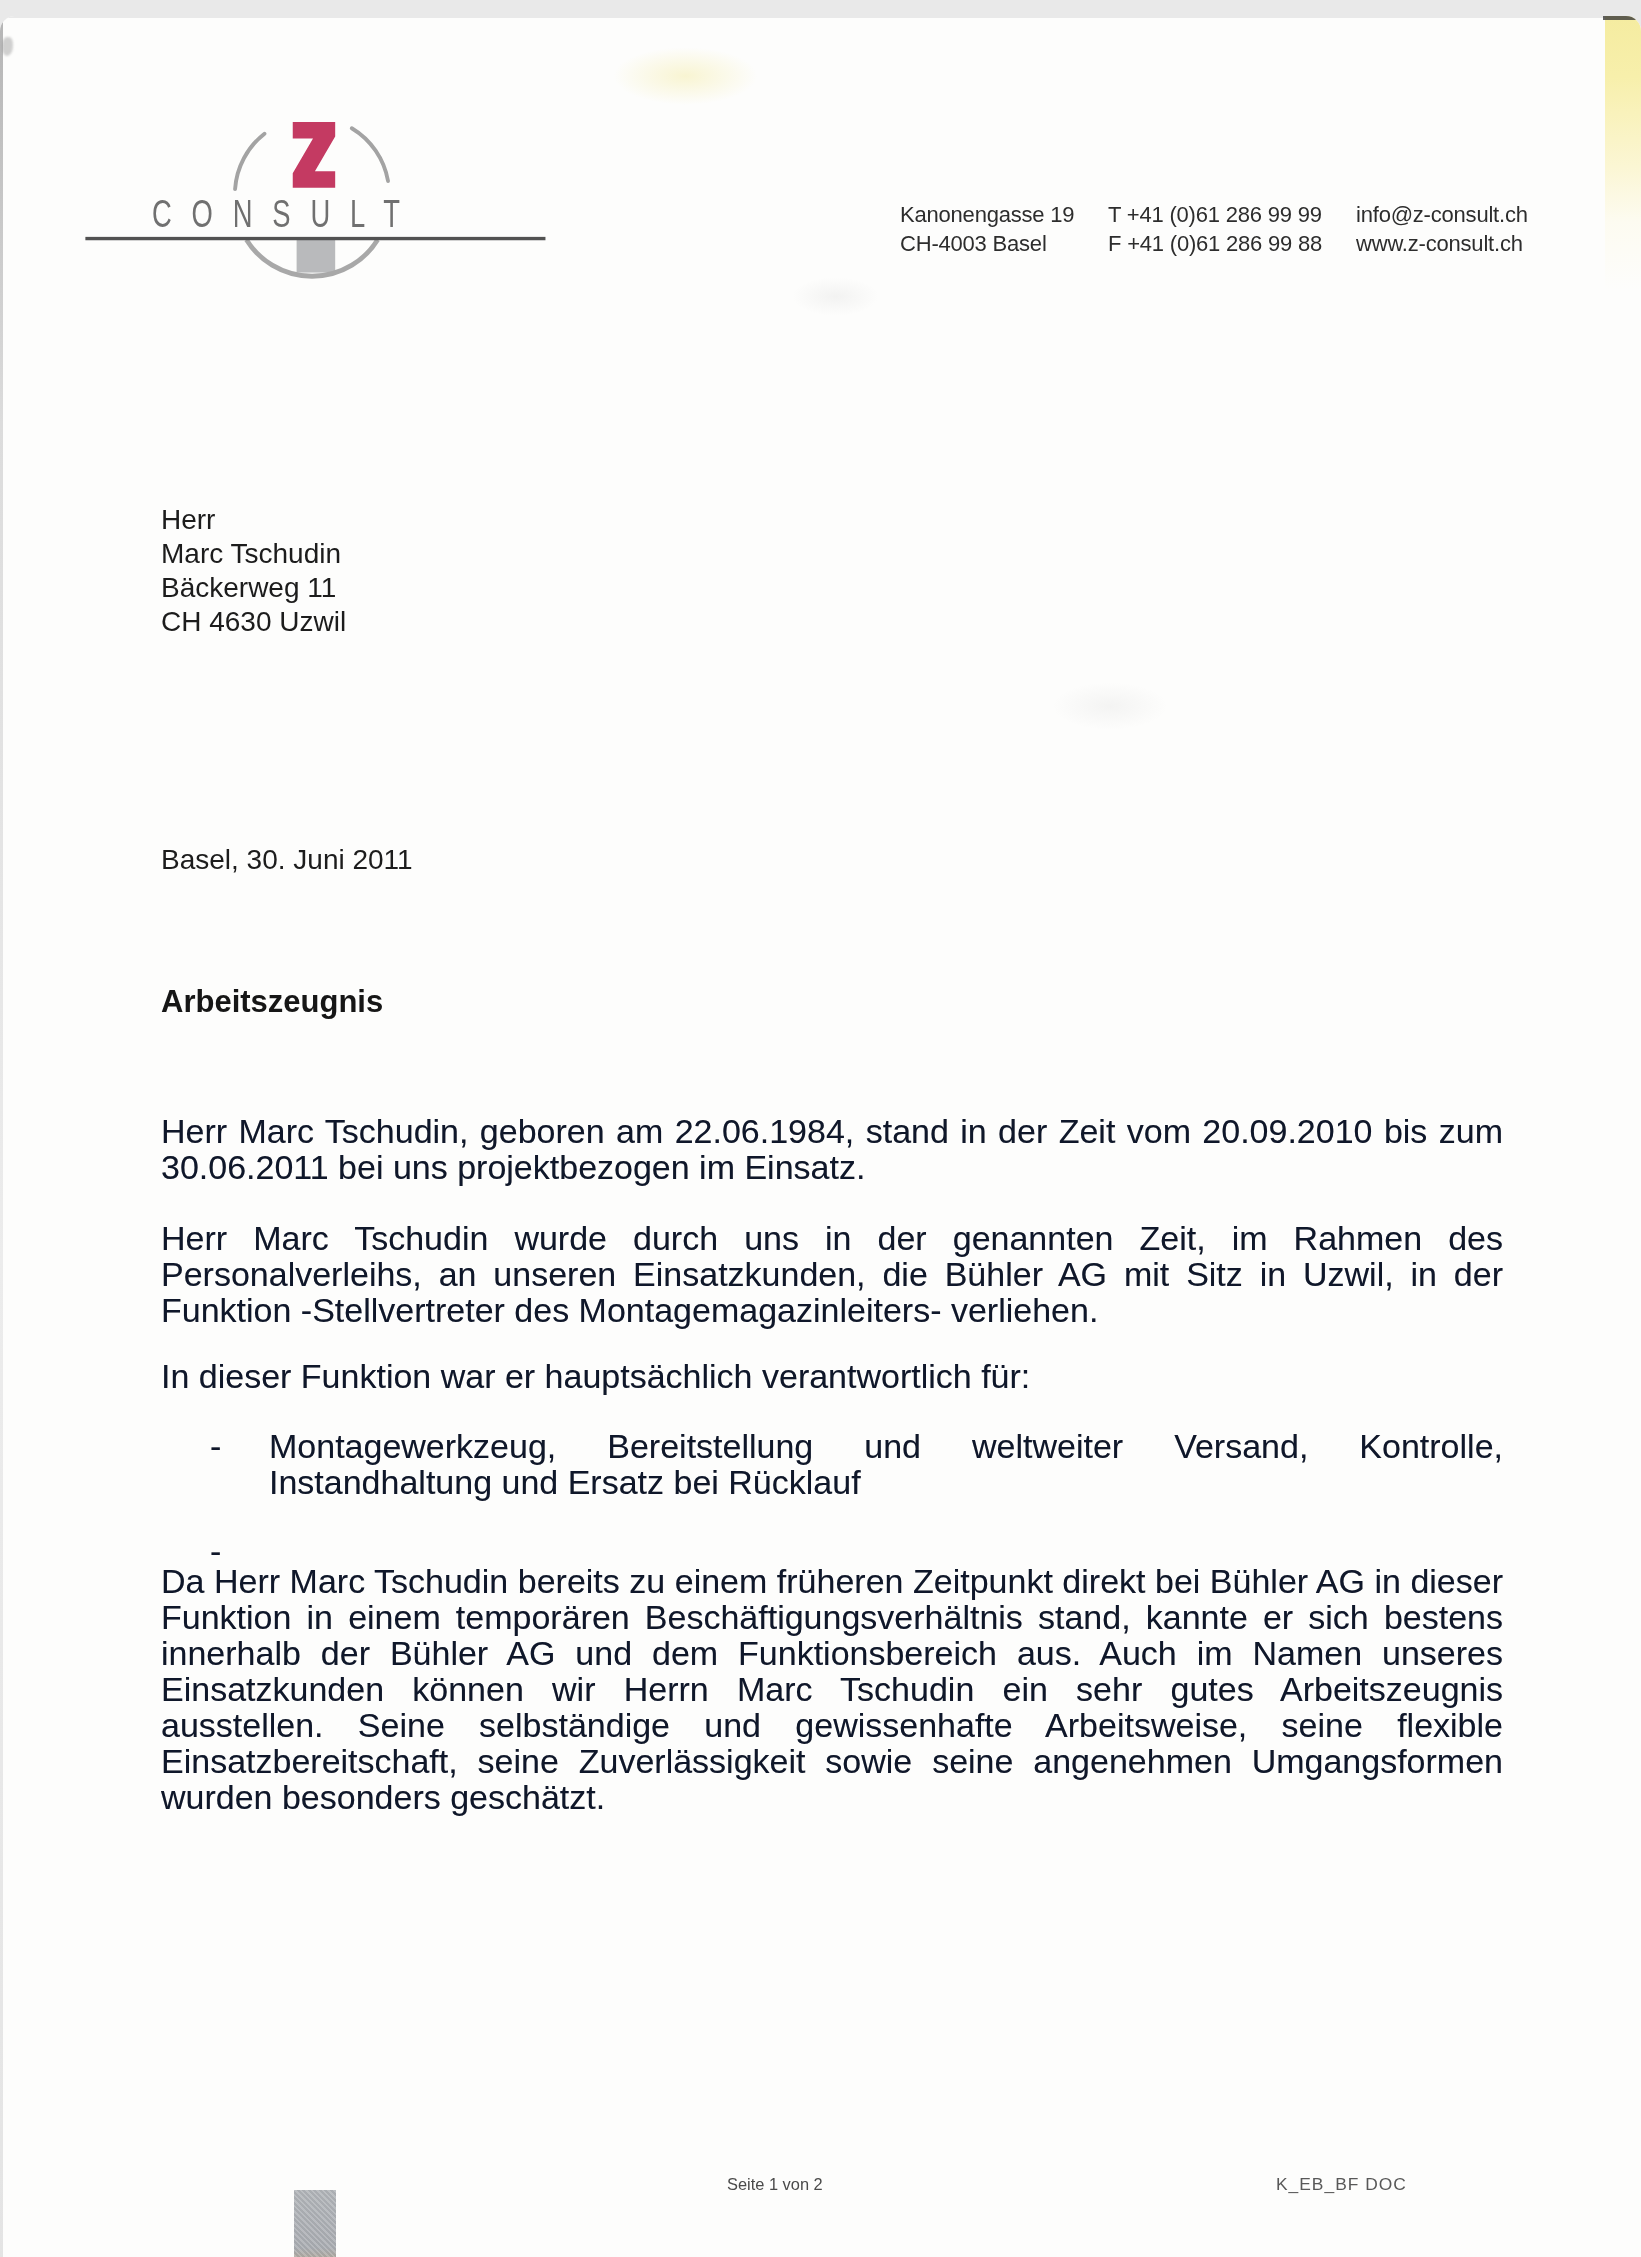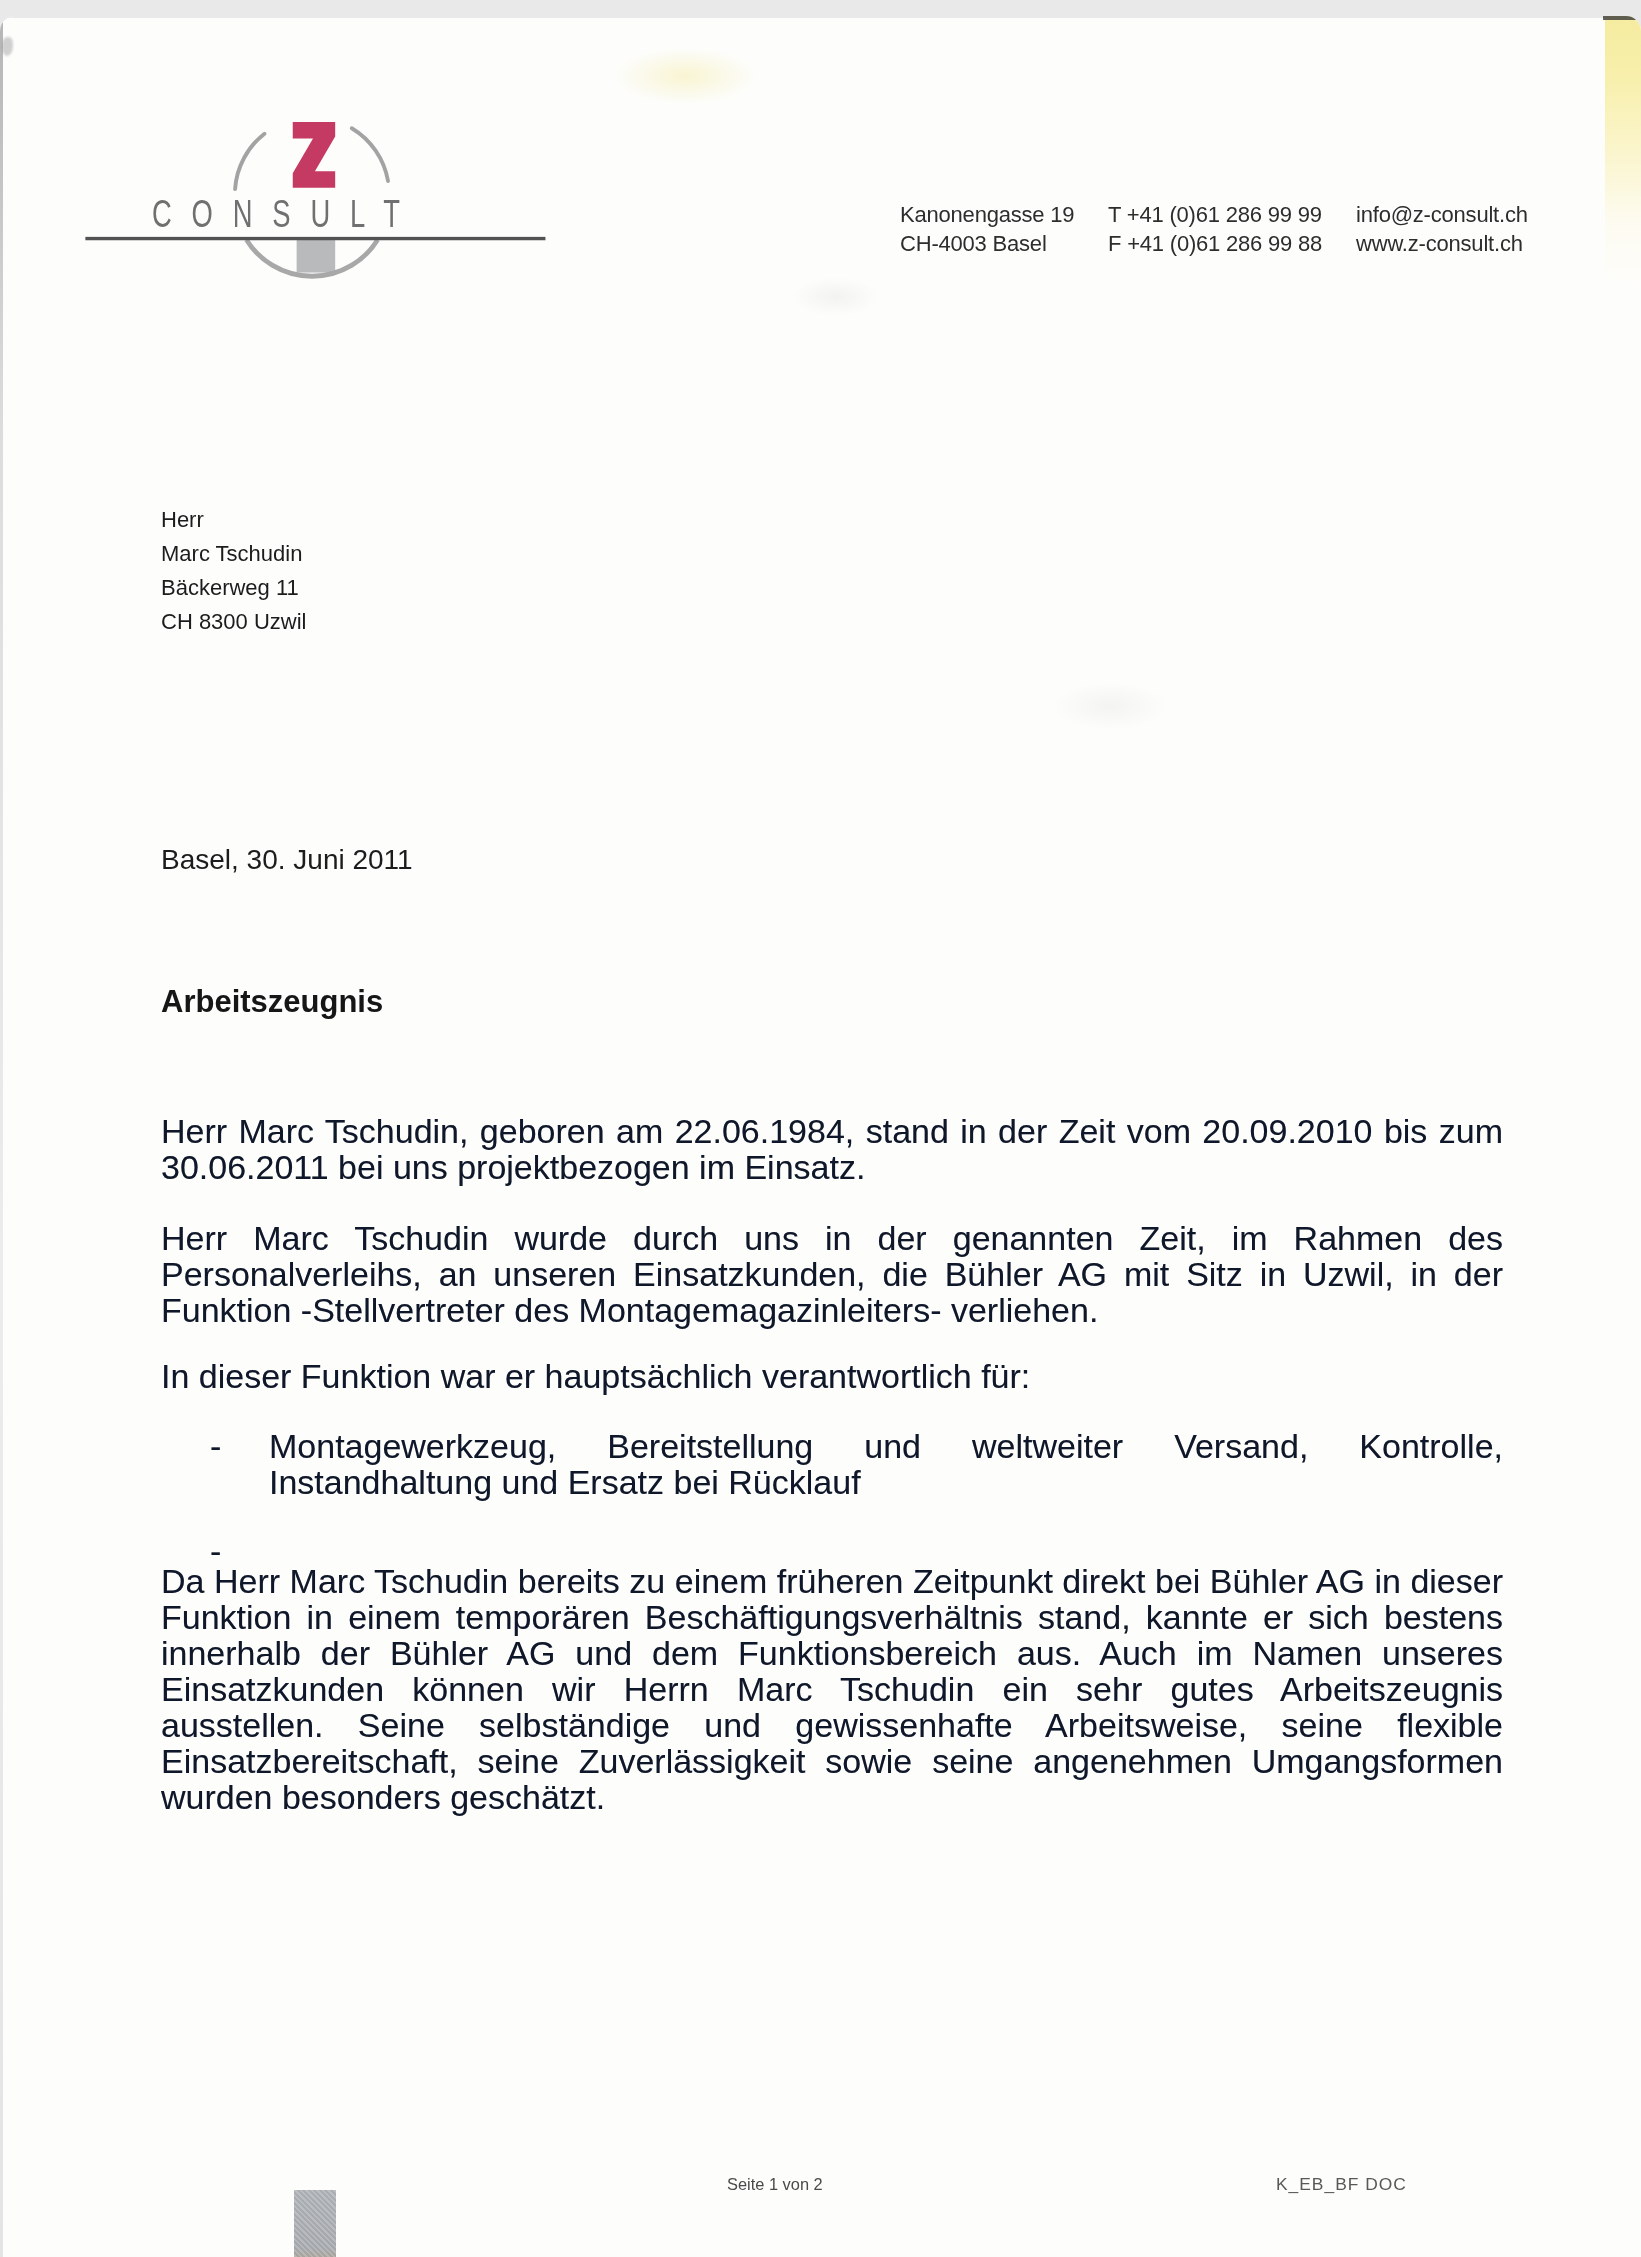"Herr" .recipient { font-size: 22px -> 28px }
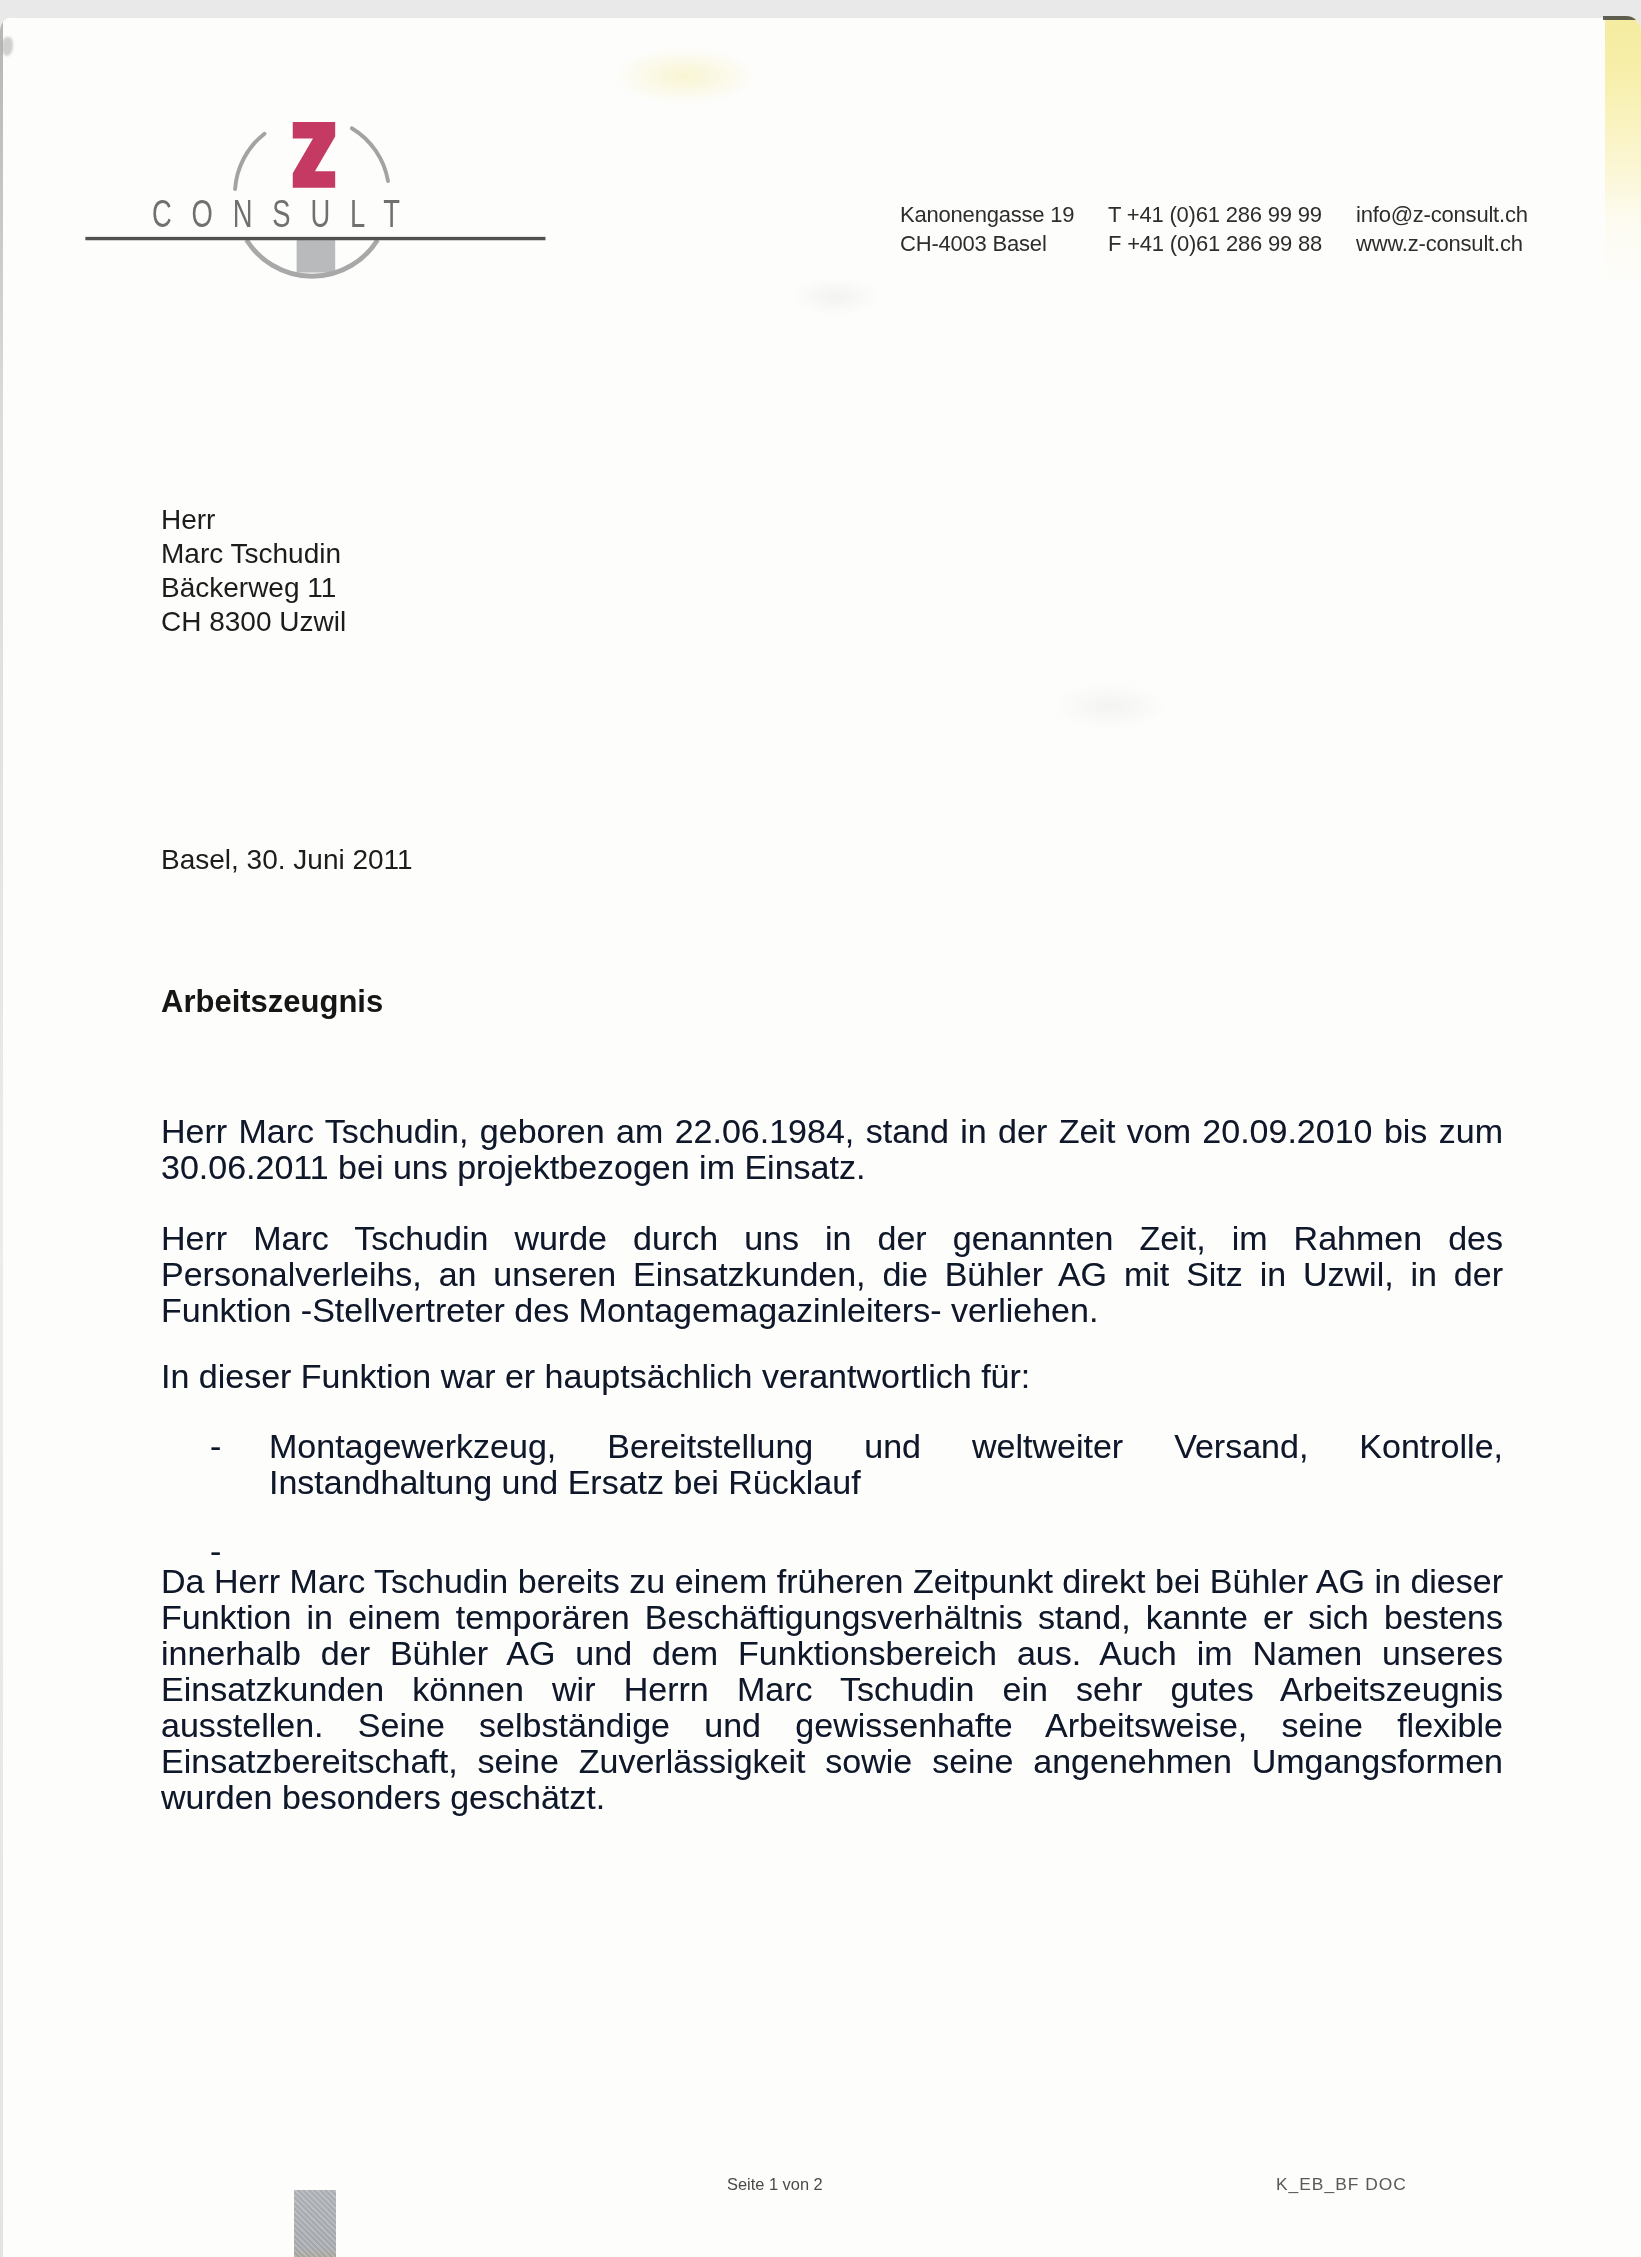"CH 8300 Uzwil" div { text: 8300 -> 4630 }
